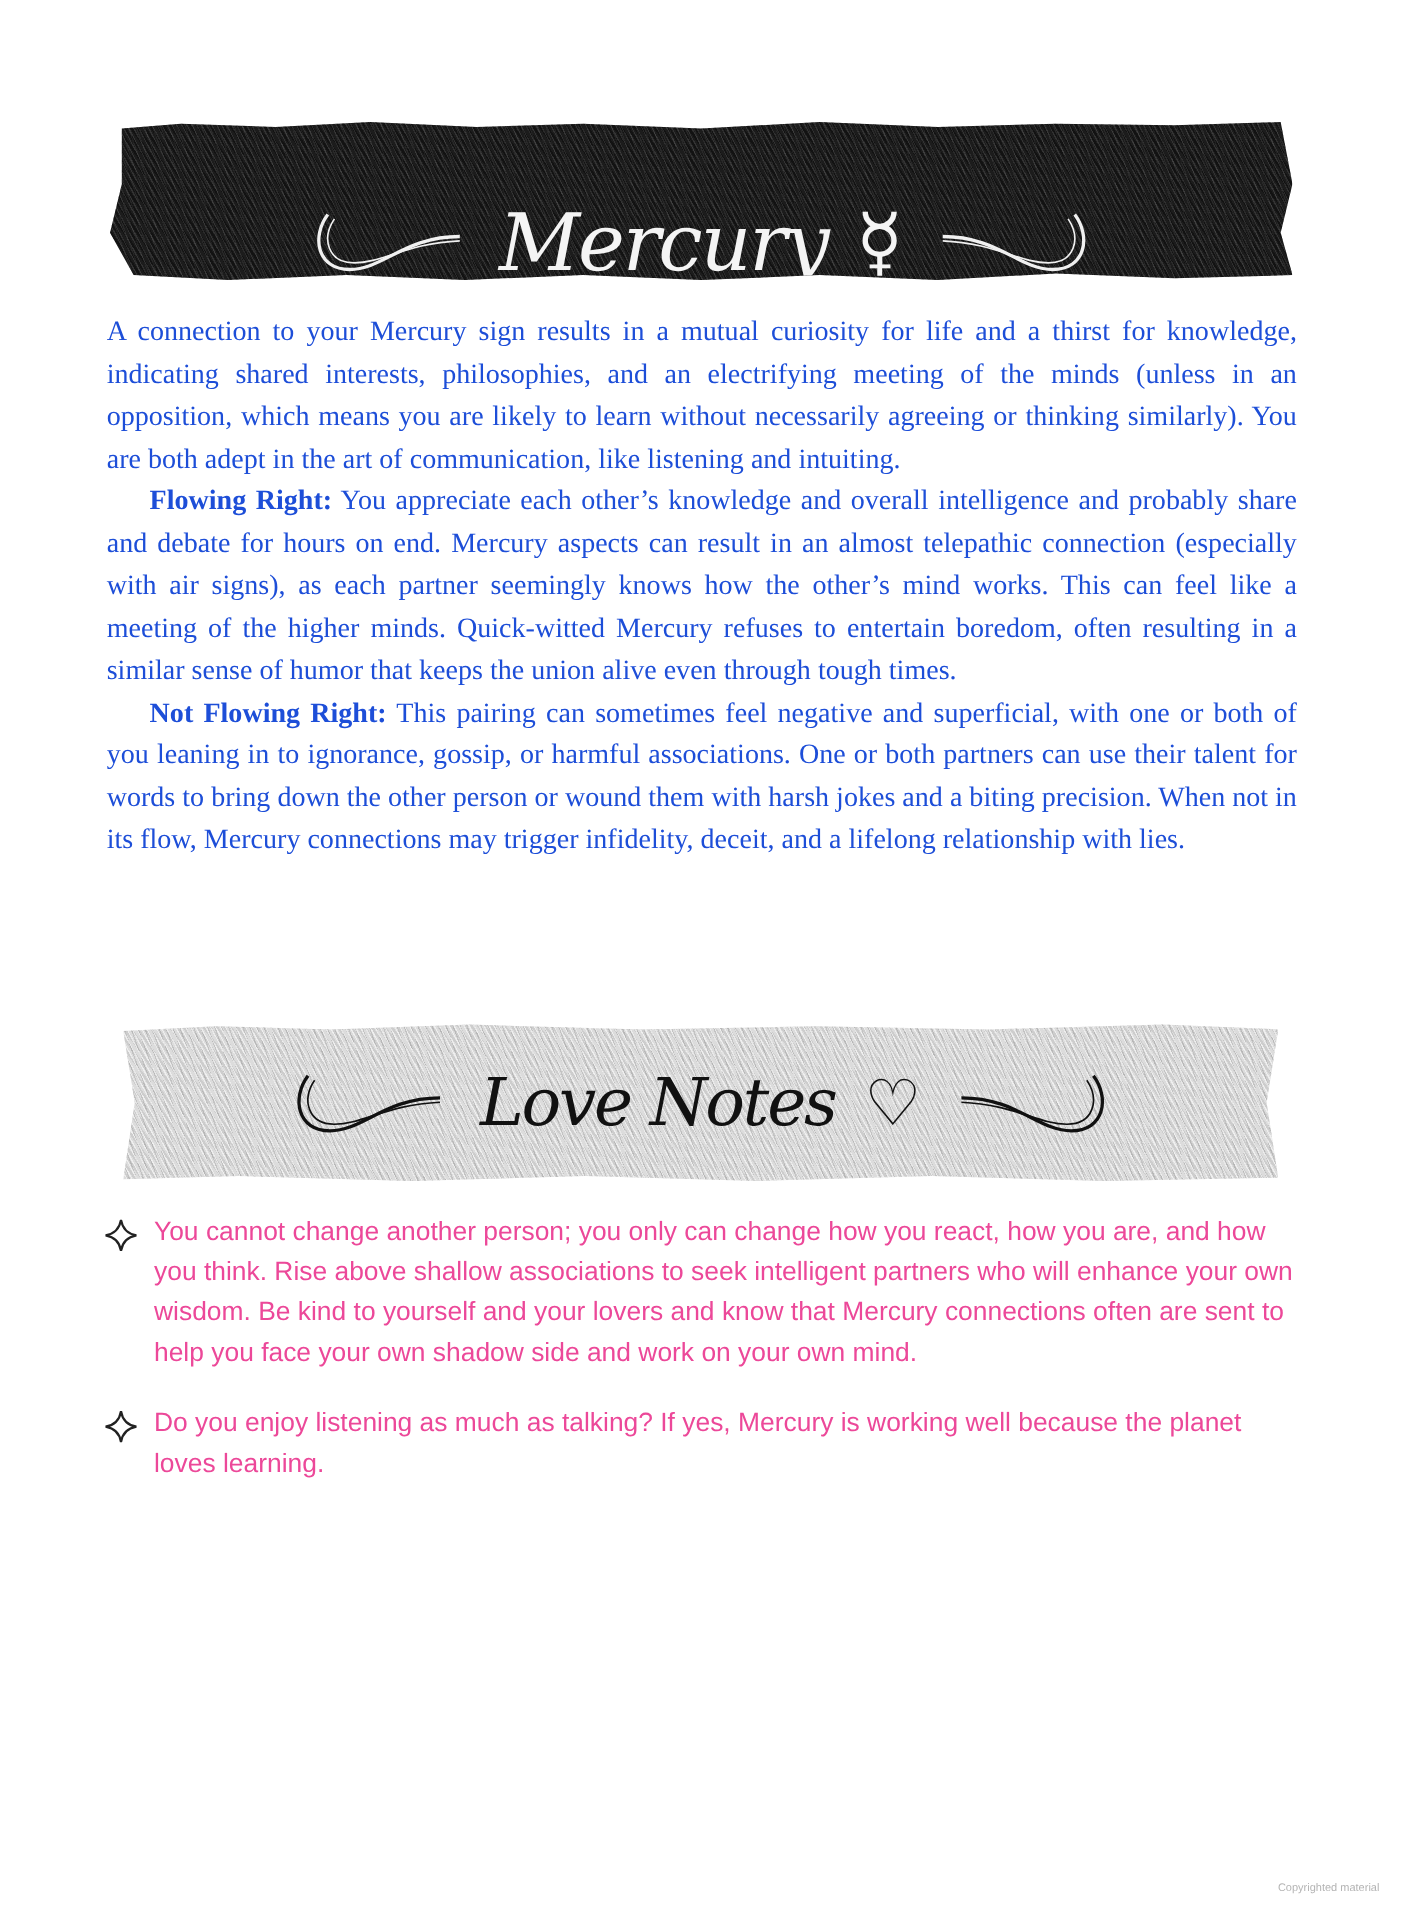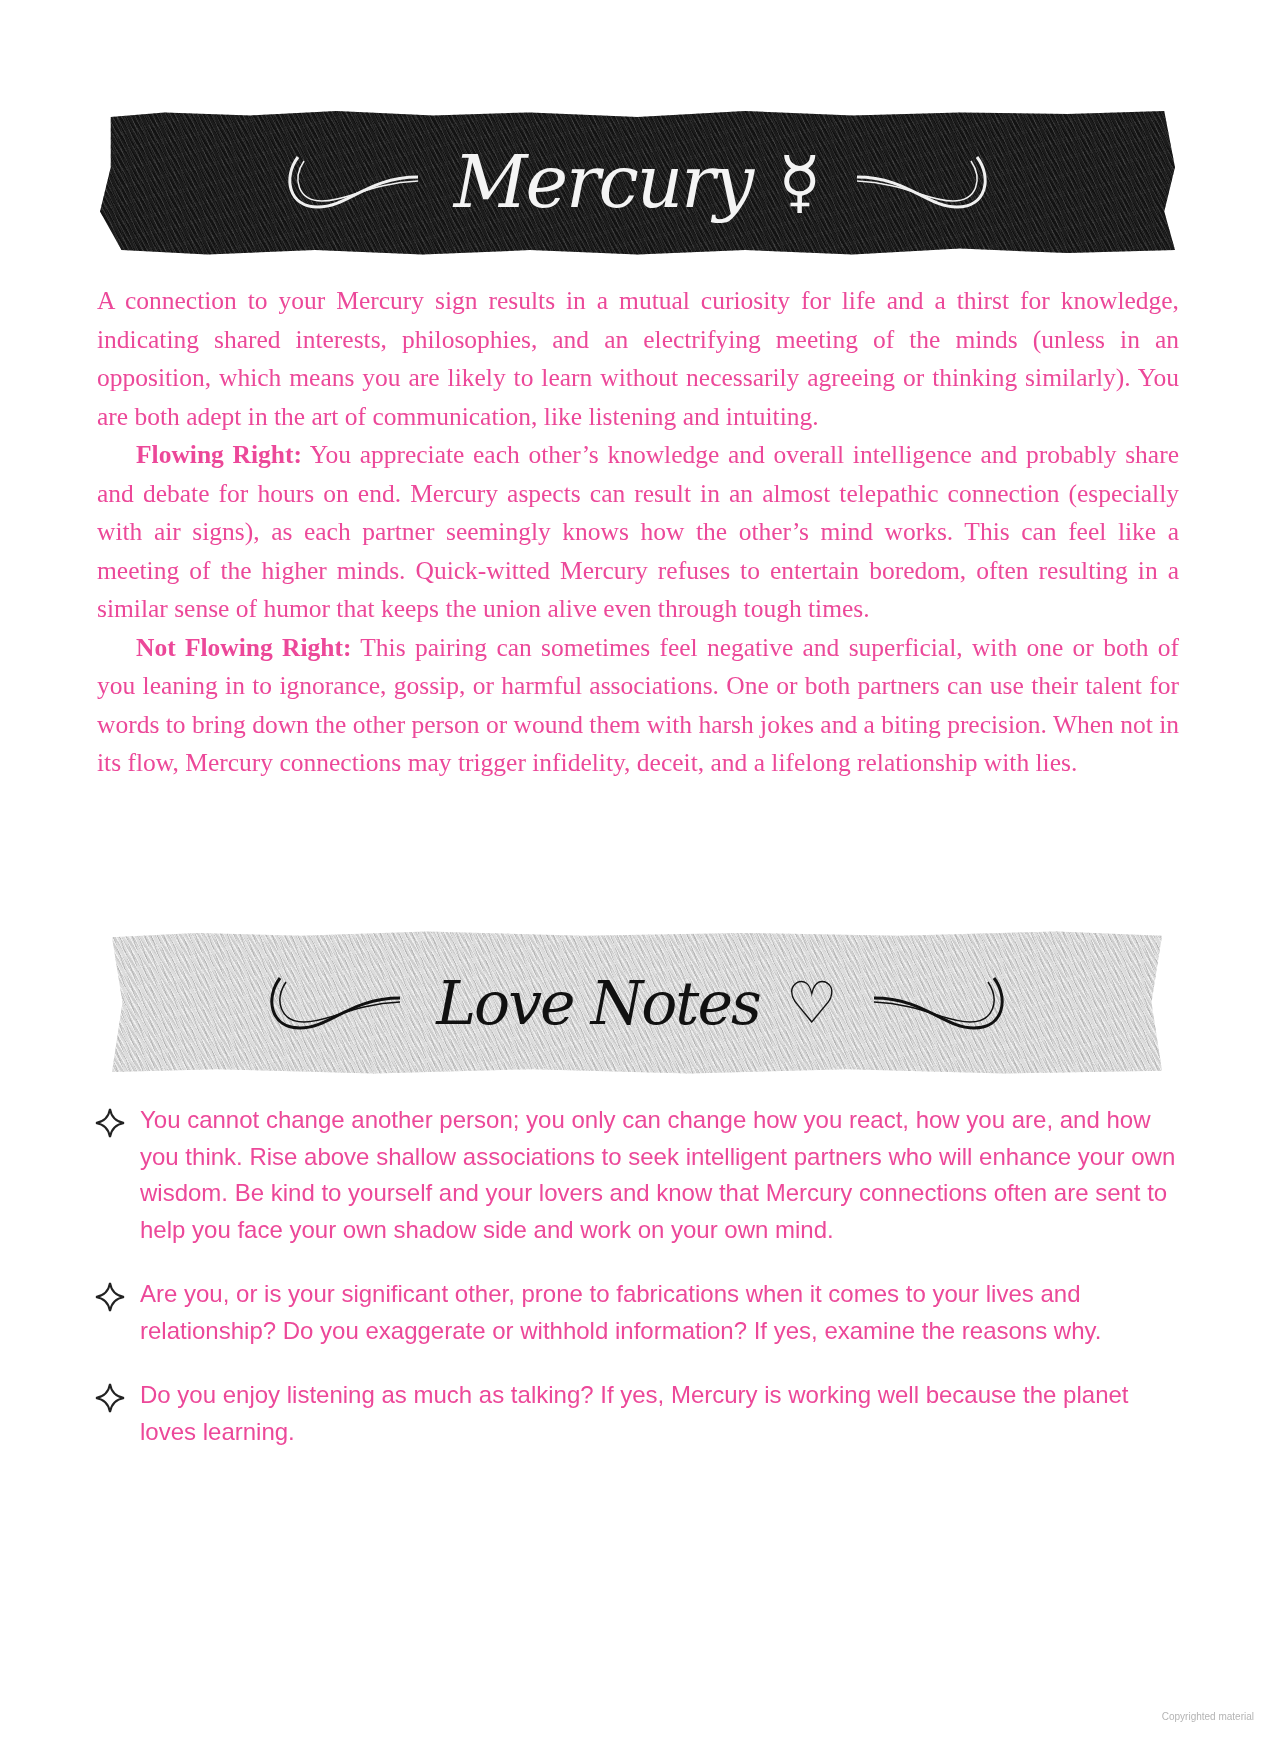"Mercury" .banner-dark { align-items: none -> flex-end }
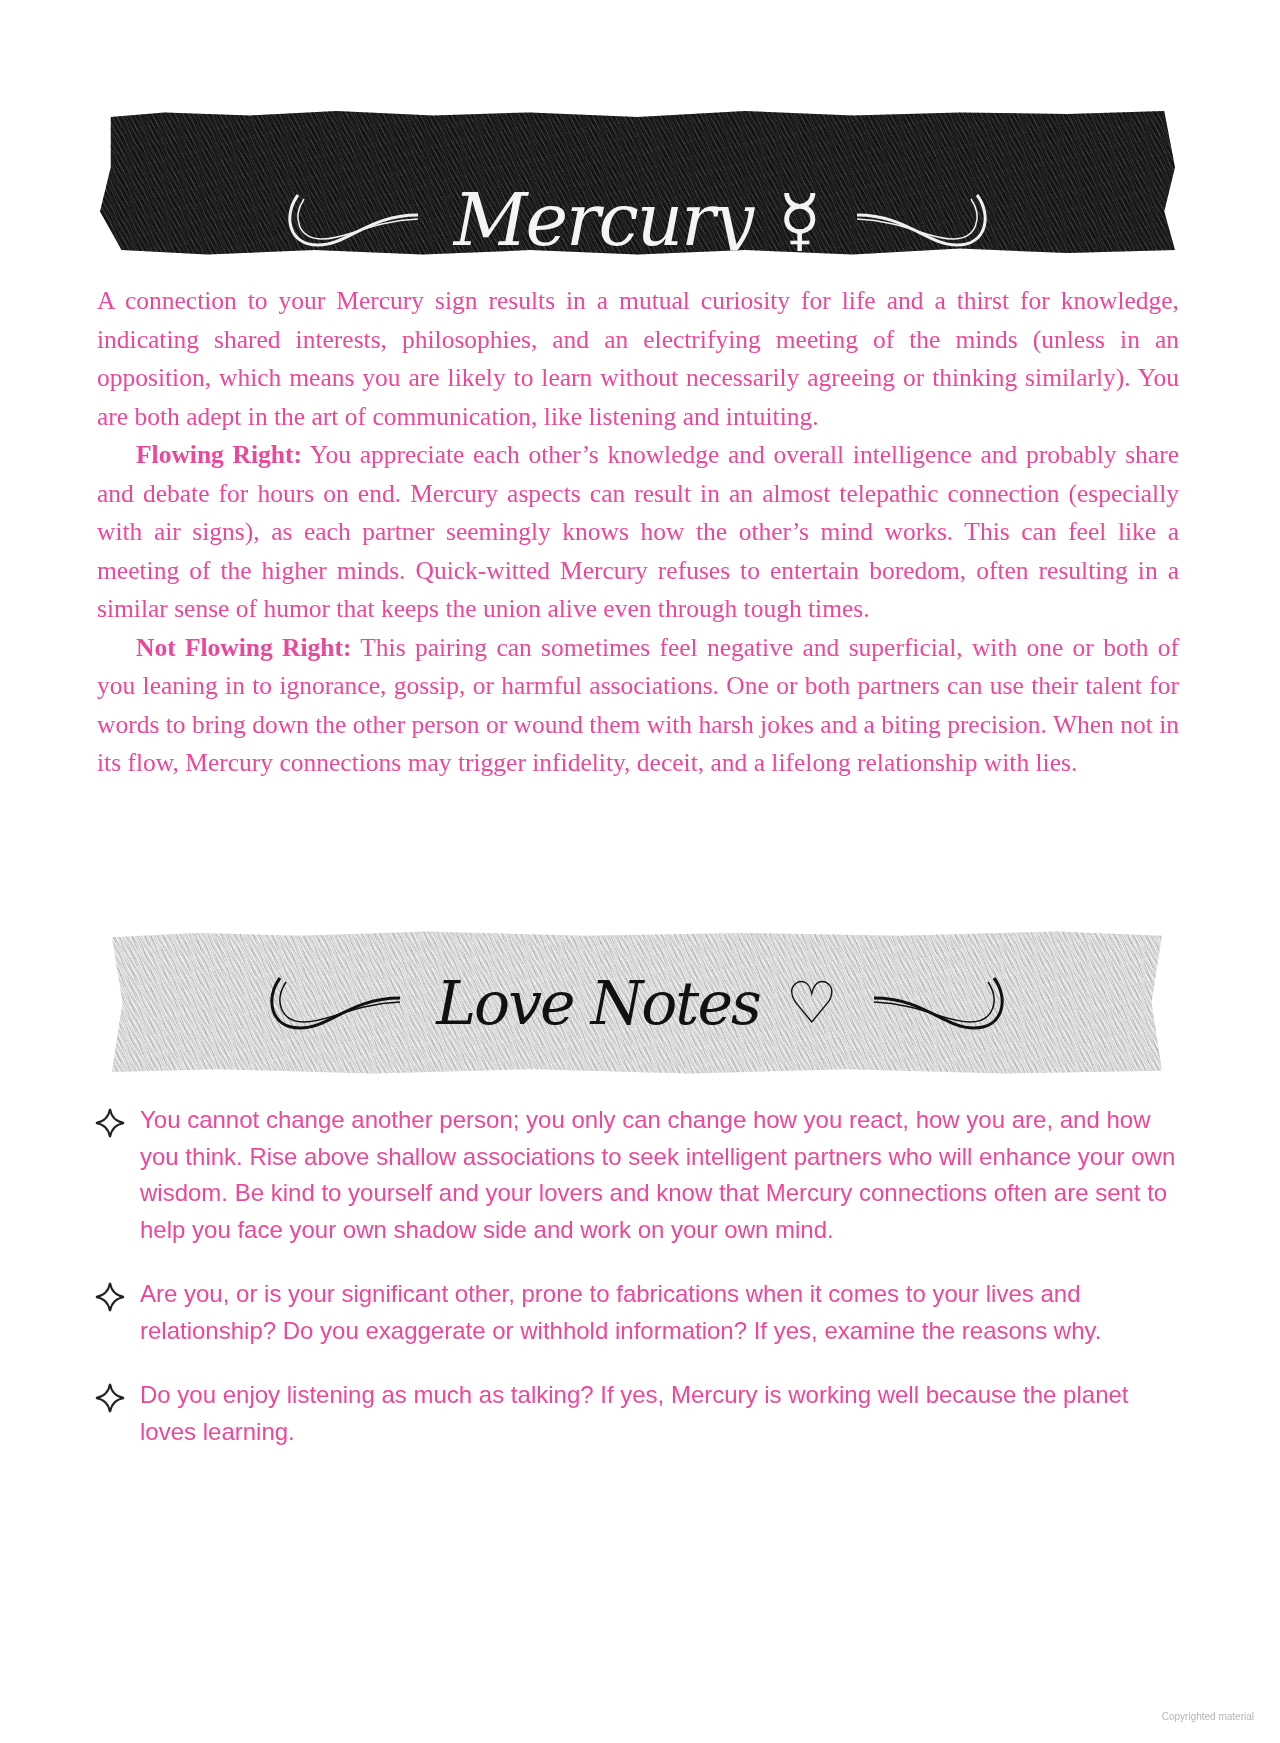"A connection to your Mercury" .body-text { color: #ec4899 -> #1d4ed8 }
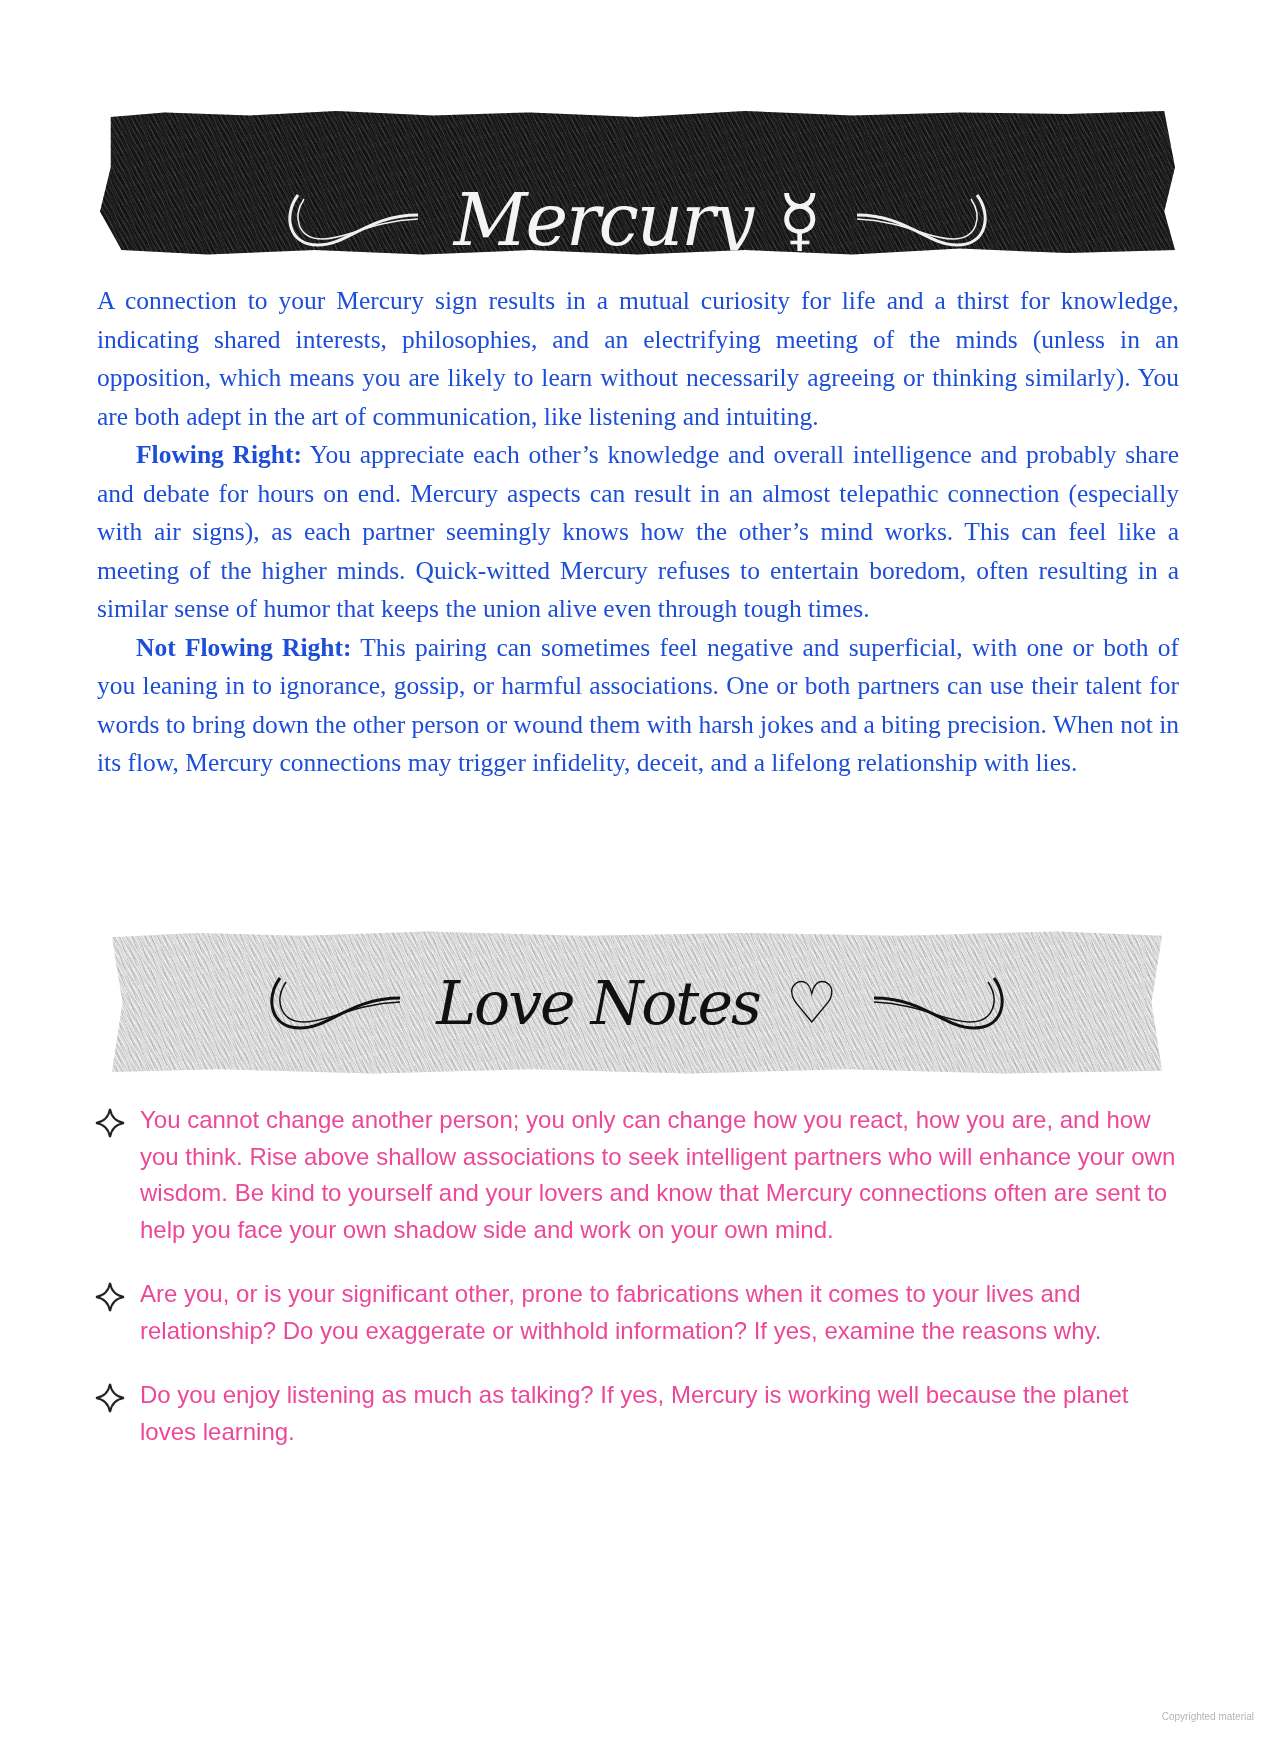"Are you, or is your" li { html: <li> <svg> <path></path> </svg> <span>Are you, or is your significant other, prone to fabrications when it comes to your lives and relationship? Do you exaggerate or withhold information? If yes, examine the reasons why.</span> </li> -> none }
